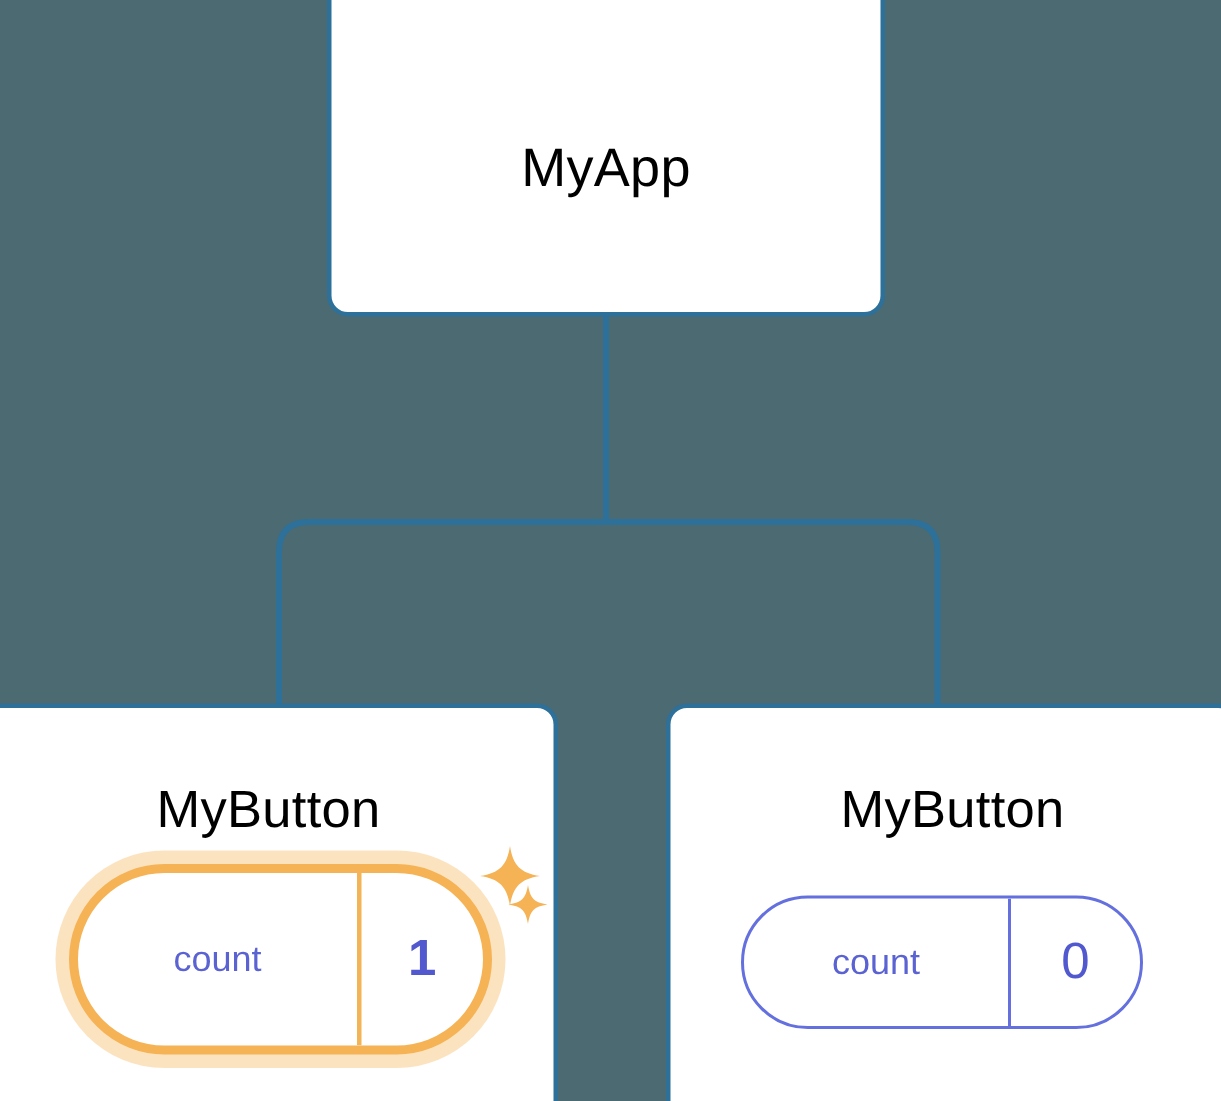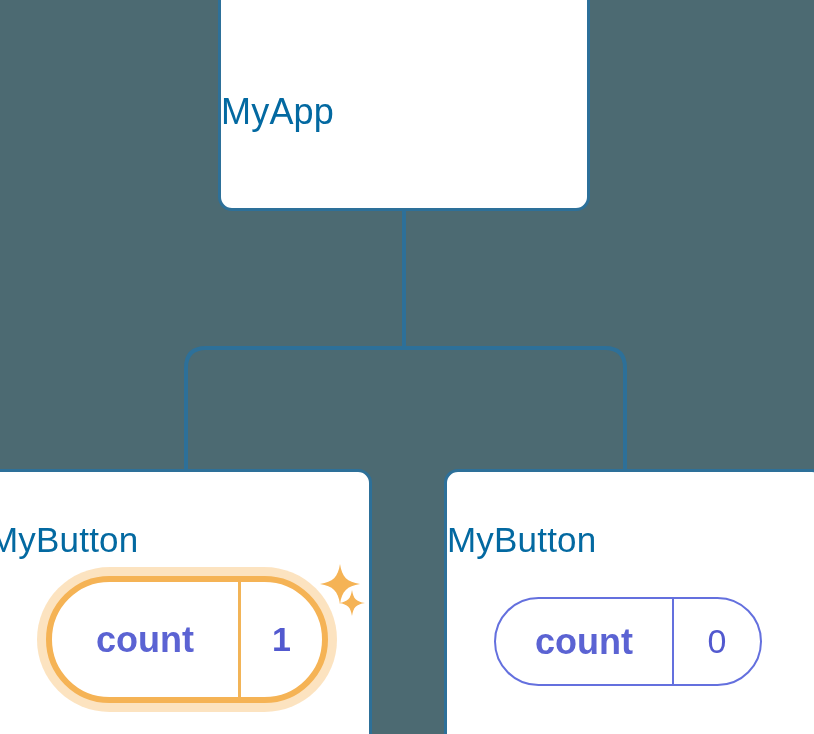"MyApp" .node-title { color: #0369a1 -> #000000; text-align: none -> center }
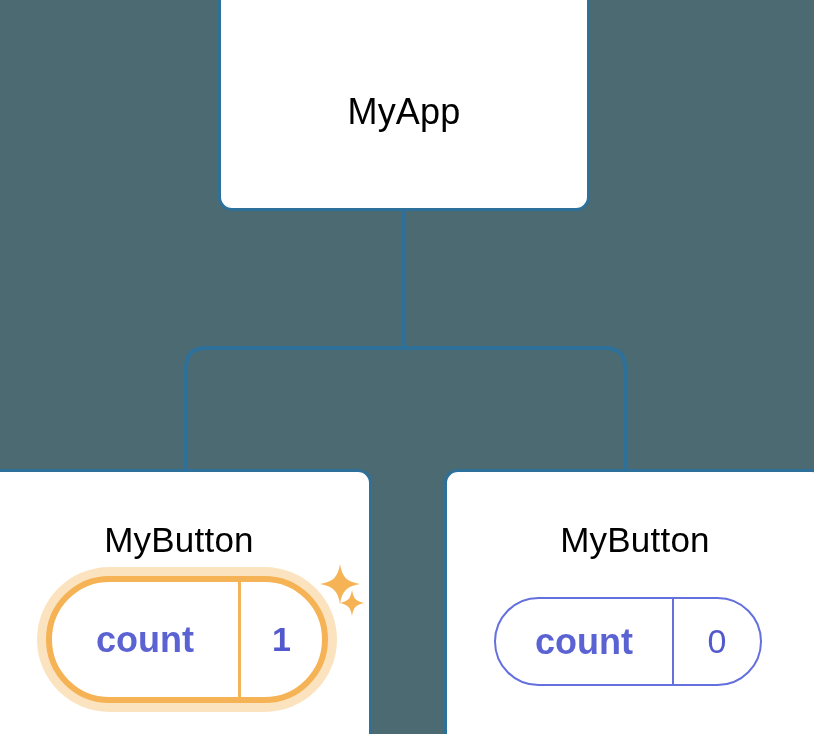"count" .pill-key { font-size: 36px -> 24px; font-weight: 700 -> 400 }
